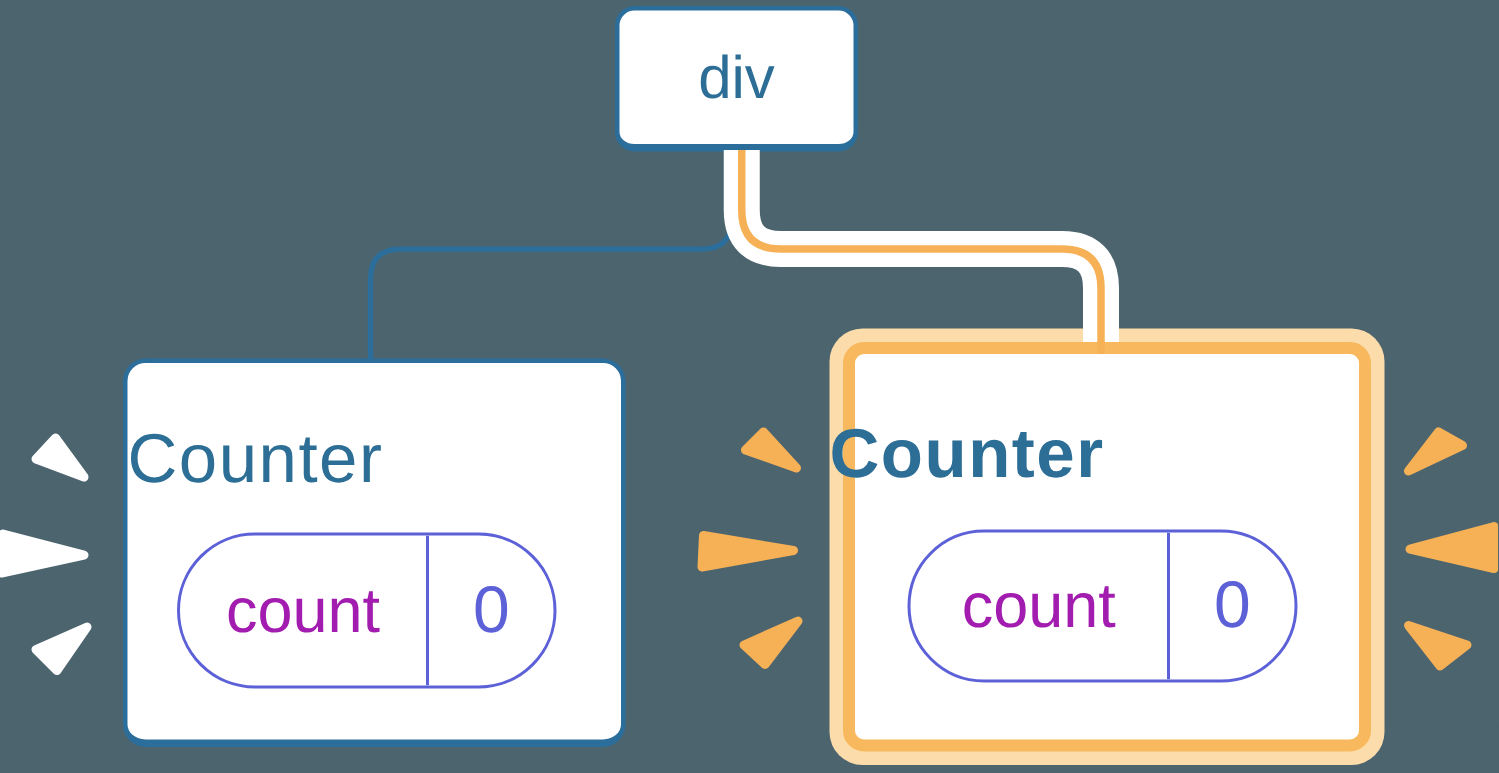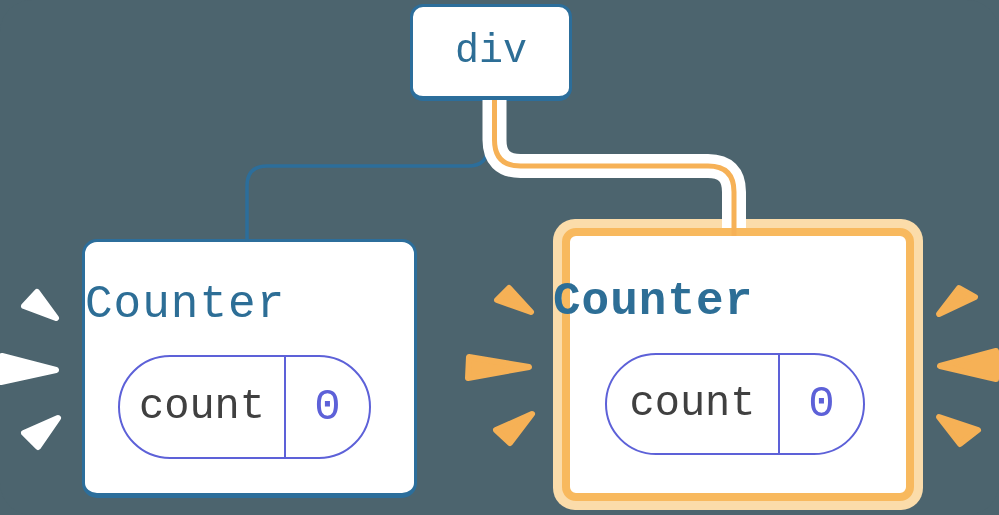"div" .canvas { font-family: Liberation Mono, monospace -> Liberation Sans, sans-serif }
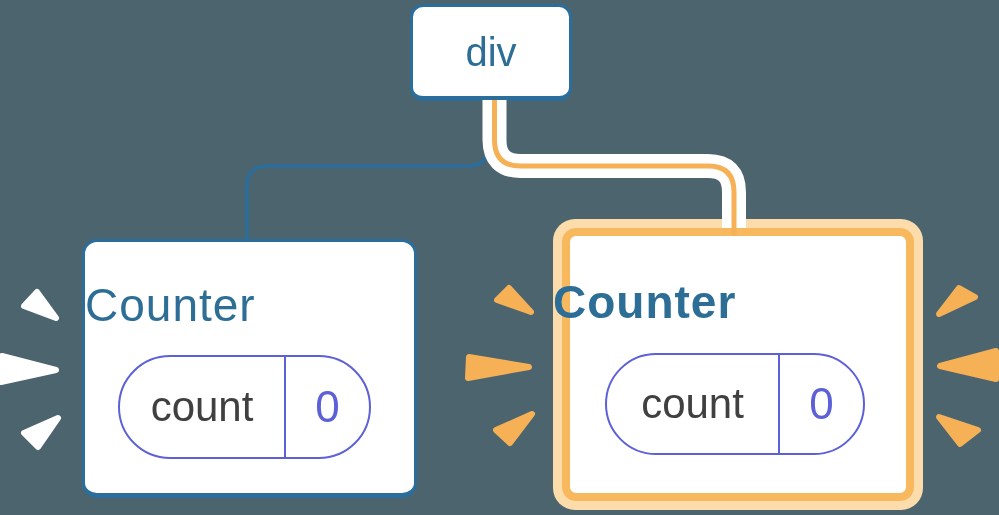"count" .pill-key { color: #404040 -> #a21caf }
